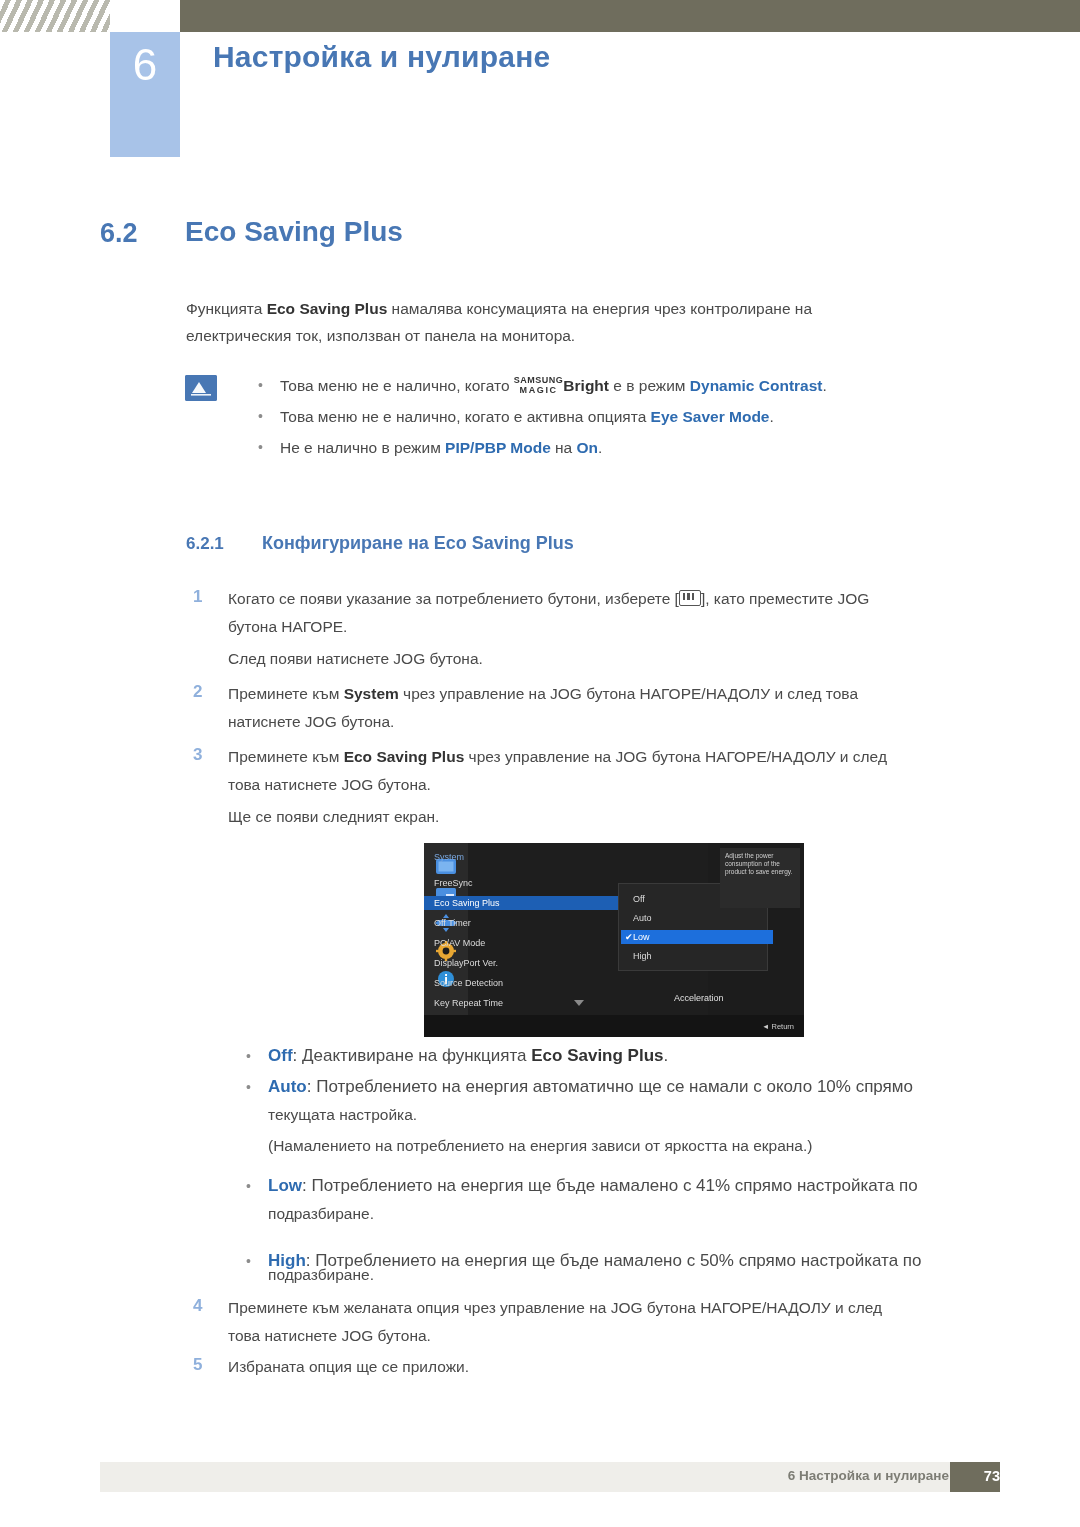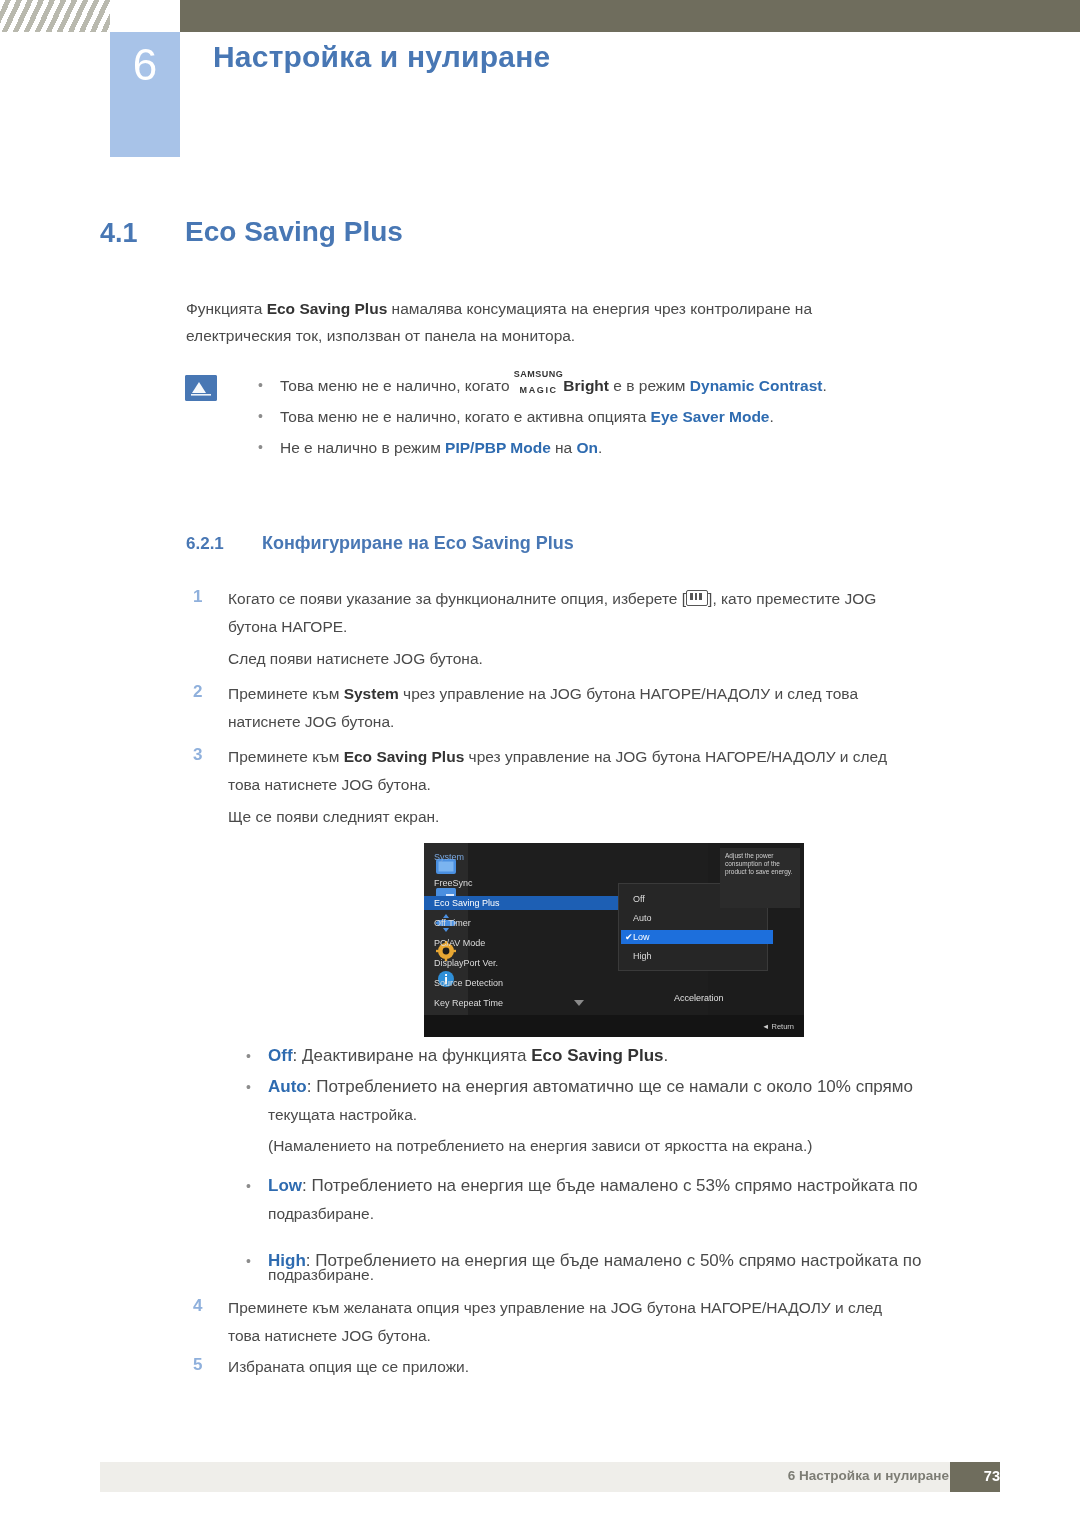"4.1" div.sec-num { text: 4.1 -> 6.2 }
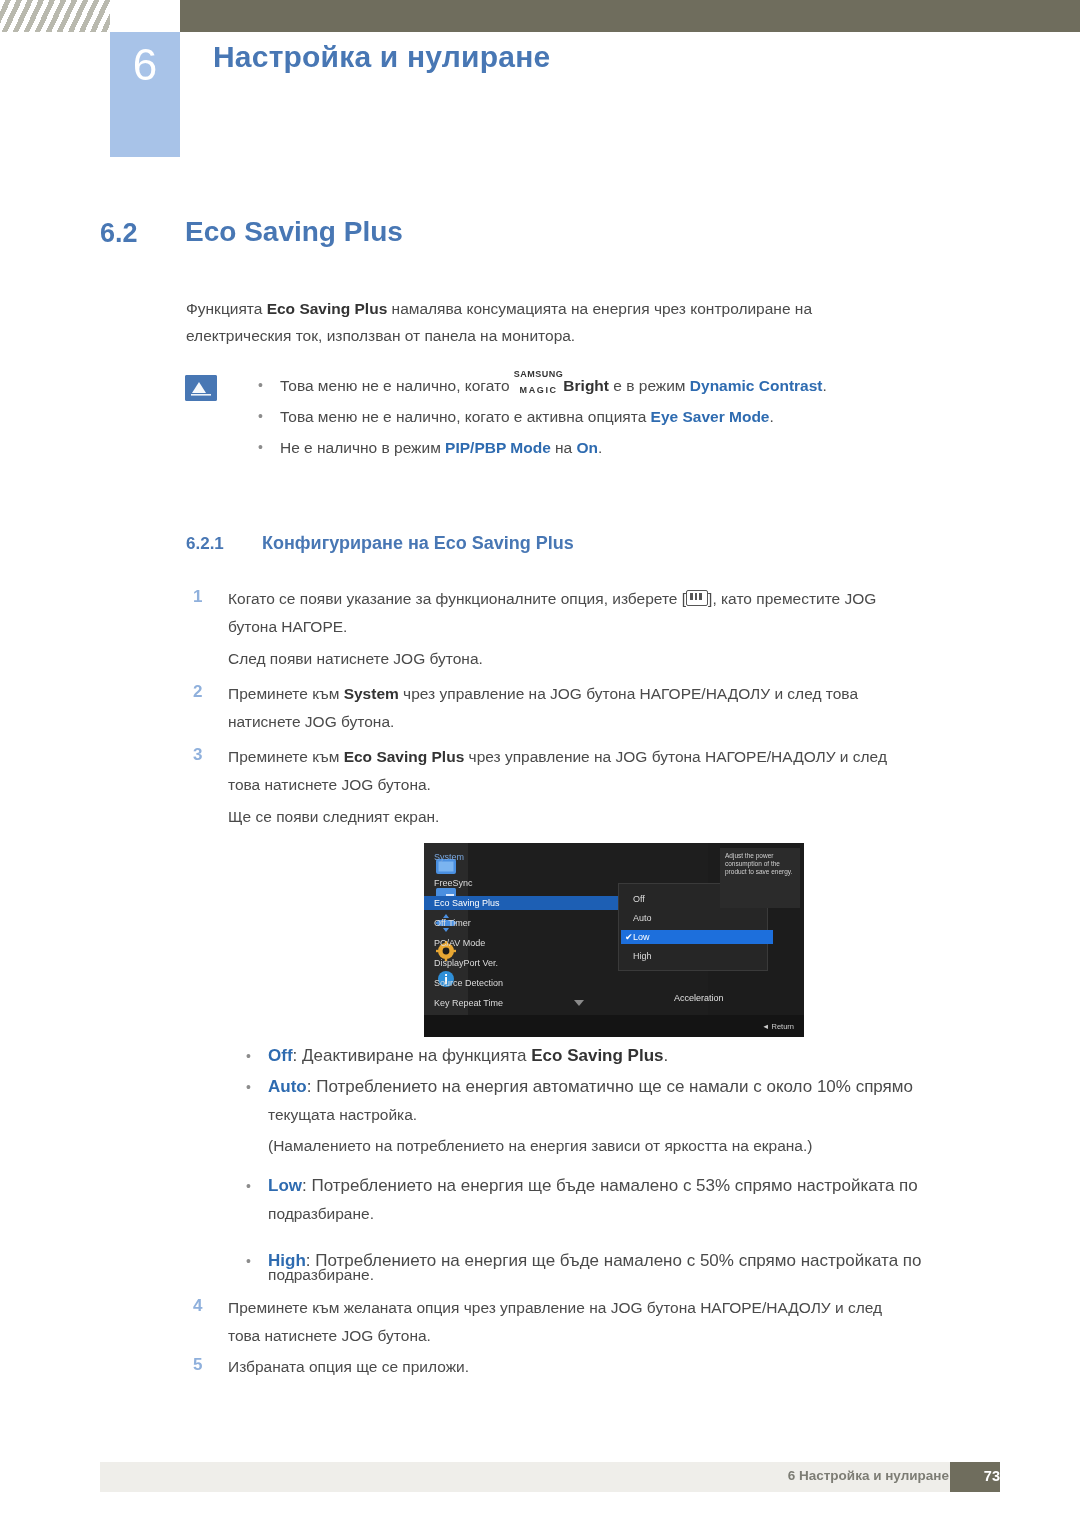"MAGIC" .magic .m2 { margin-top: 7px -> 1px }
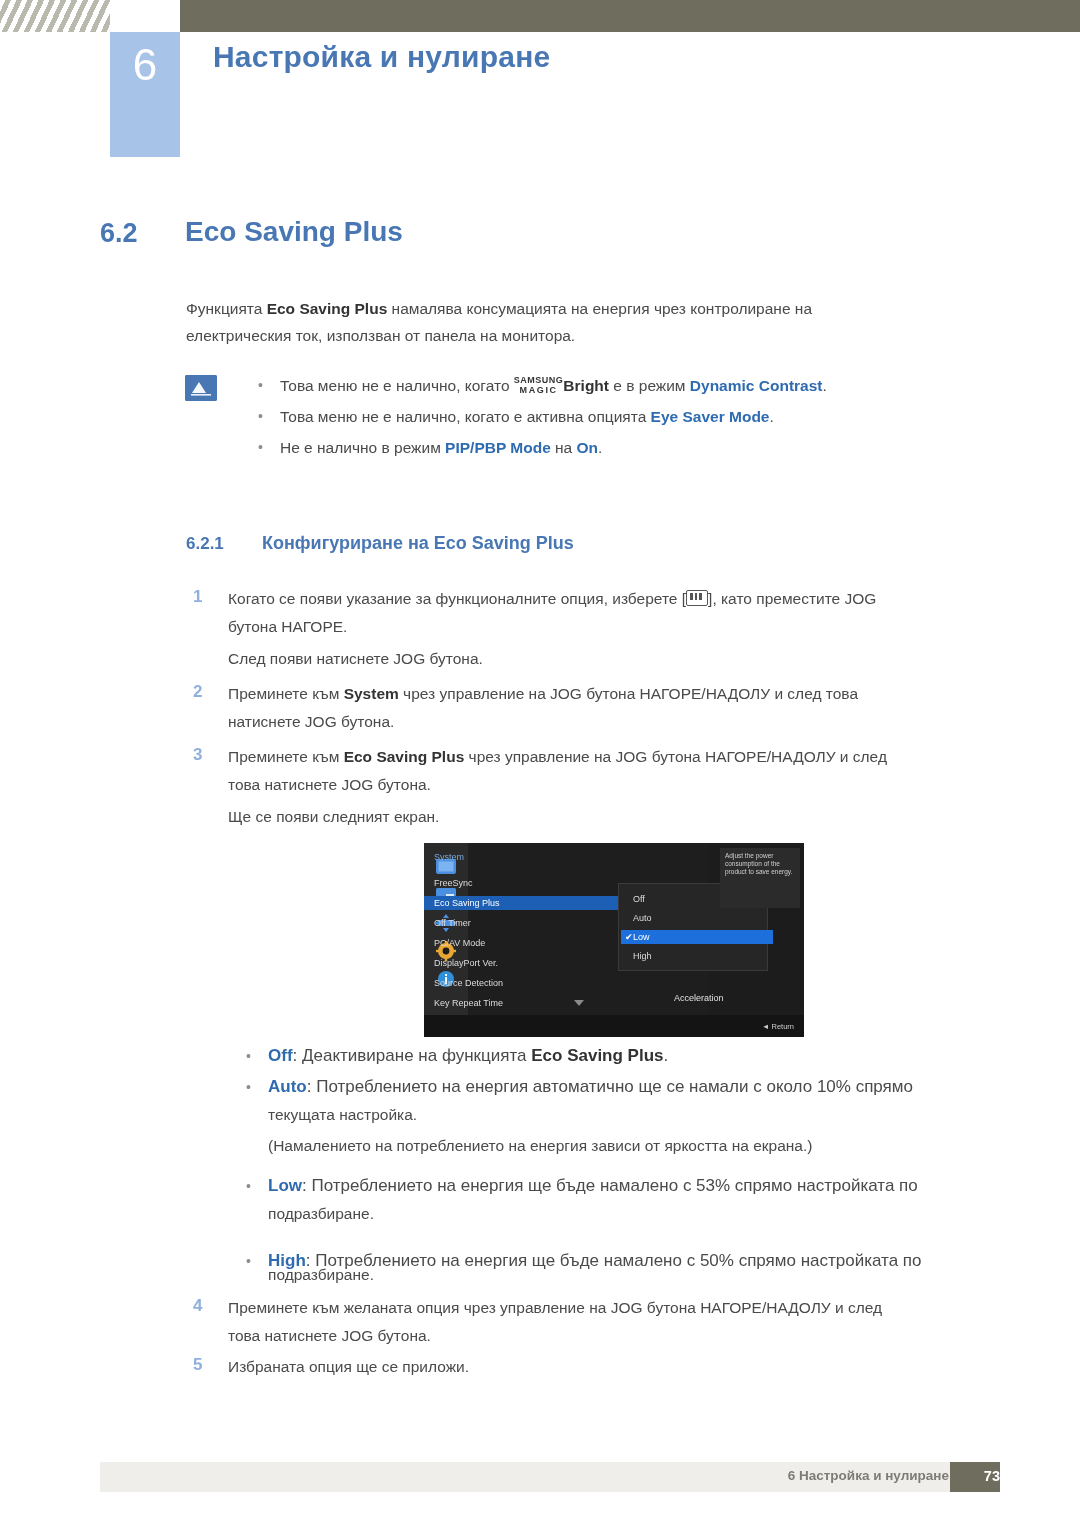"Когато се появи указание за" span { text: функционалните опция -> потреблението бутони }
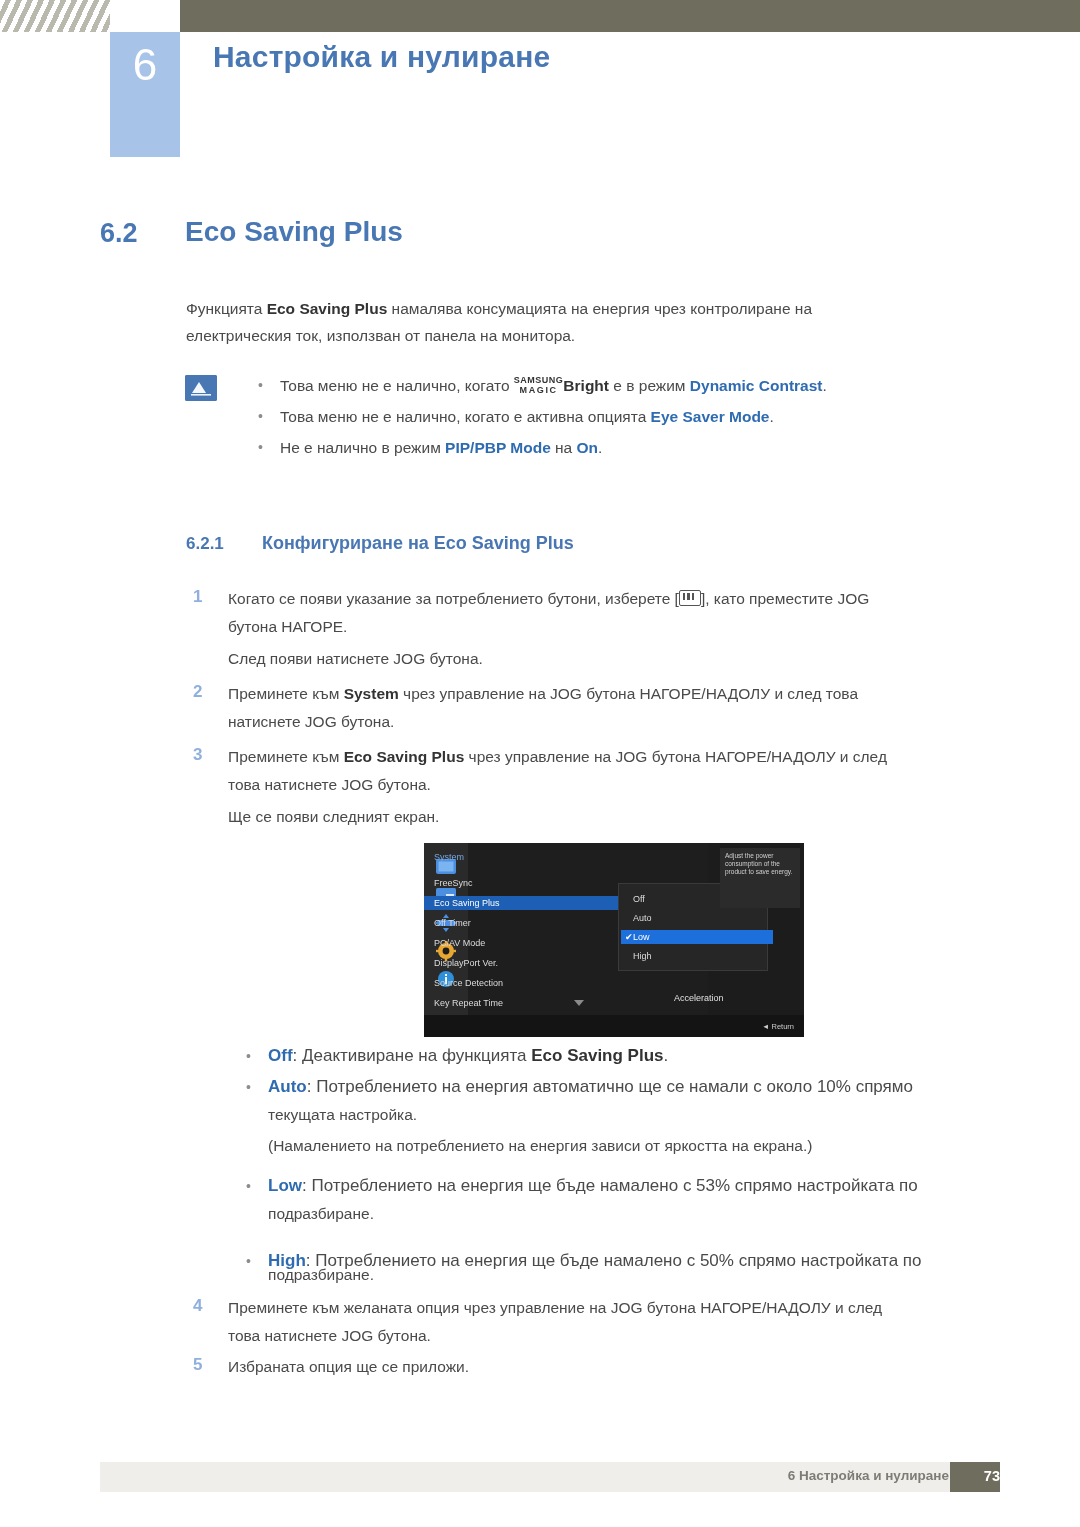": Потреблението на енергия ще бъде намалено с 53%" span { text: 53% -> 41% }
